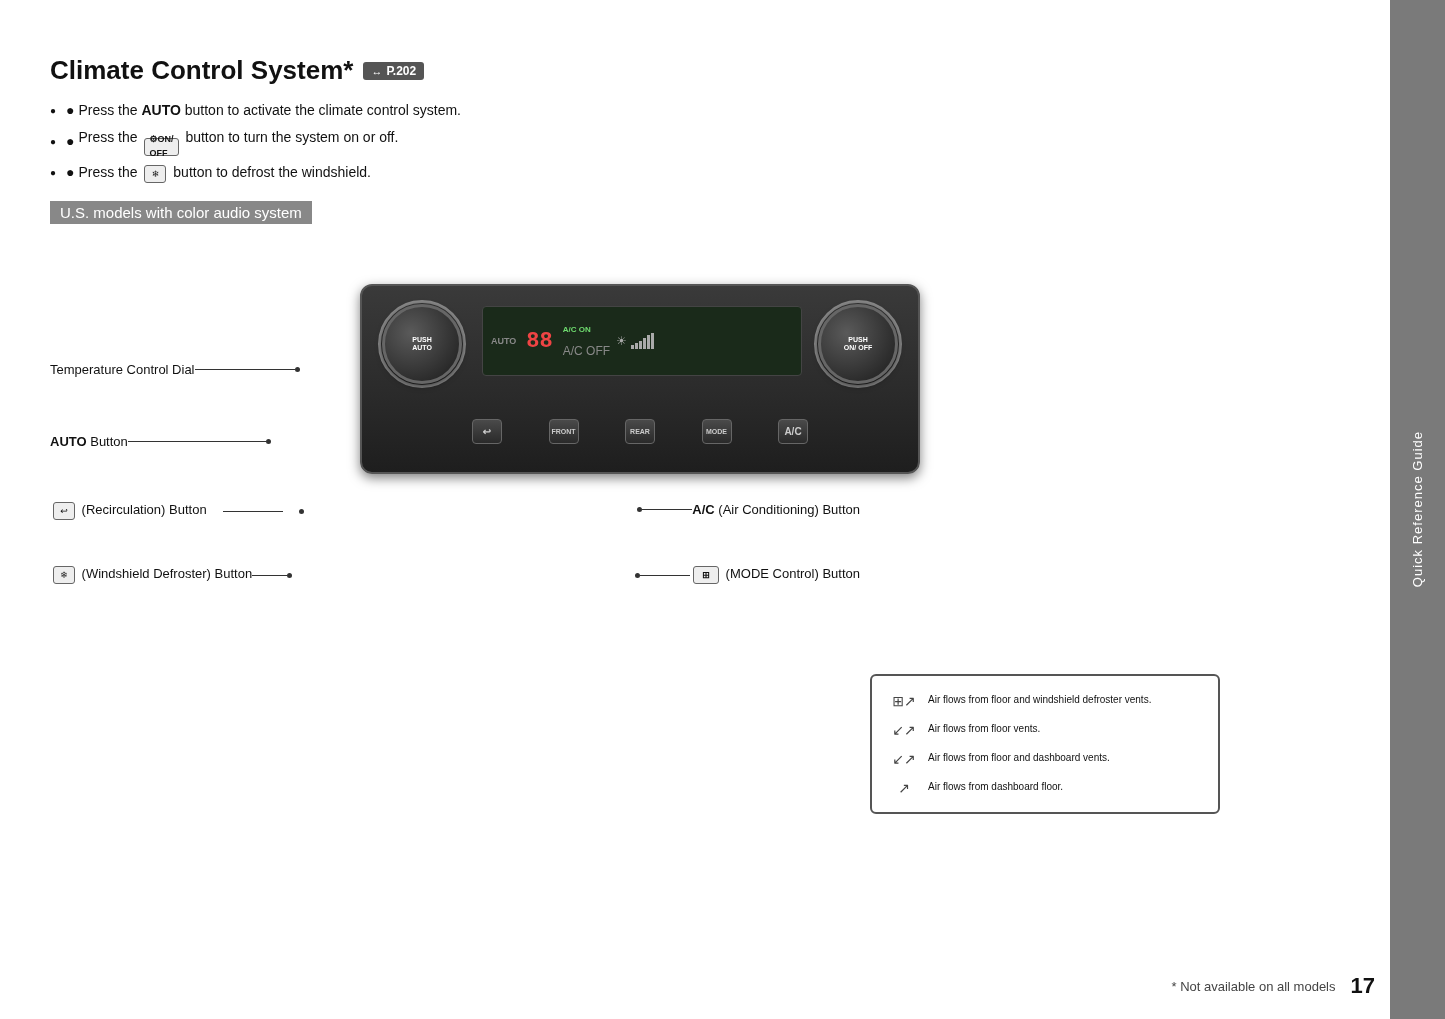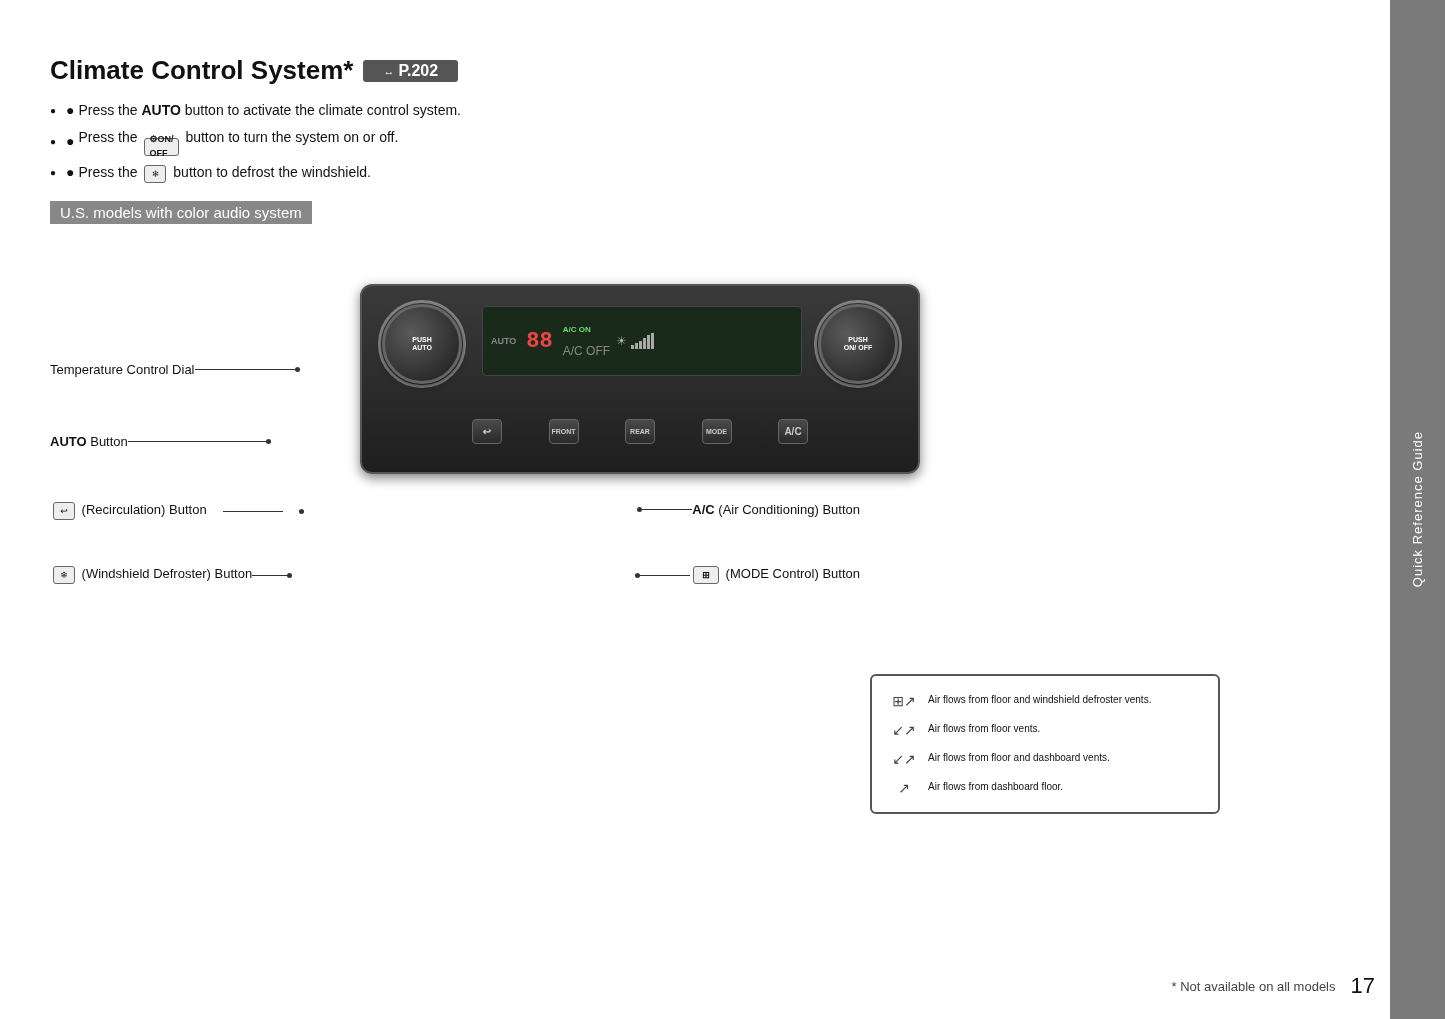"P.202" .page-ref-badge { font-size: 16px -> 12px; padding: 2px 20px -> 2px 8px }
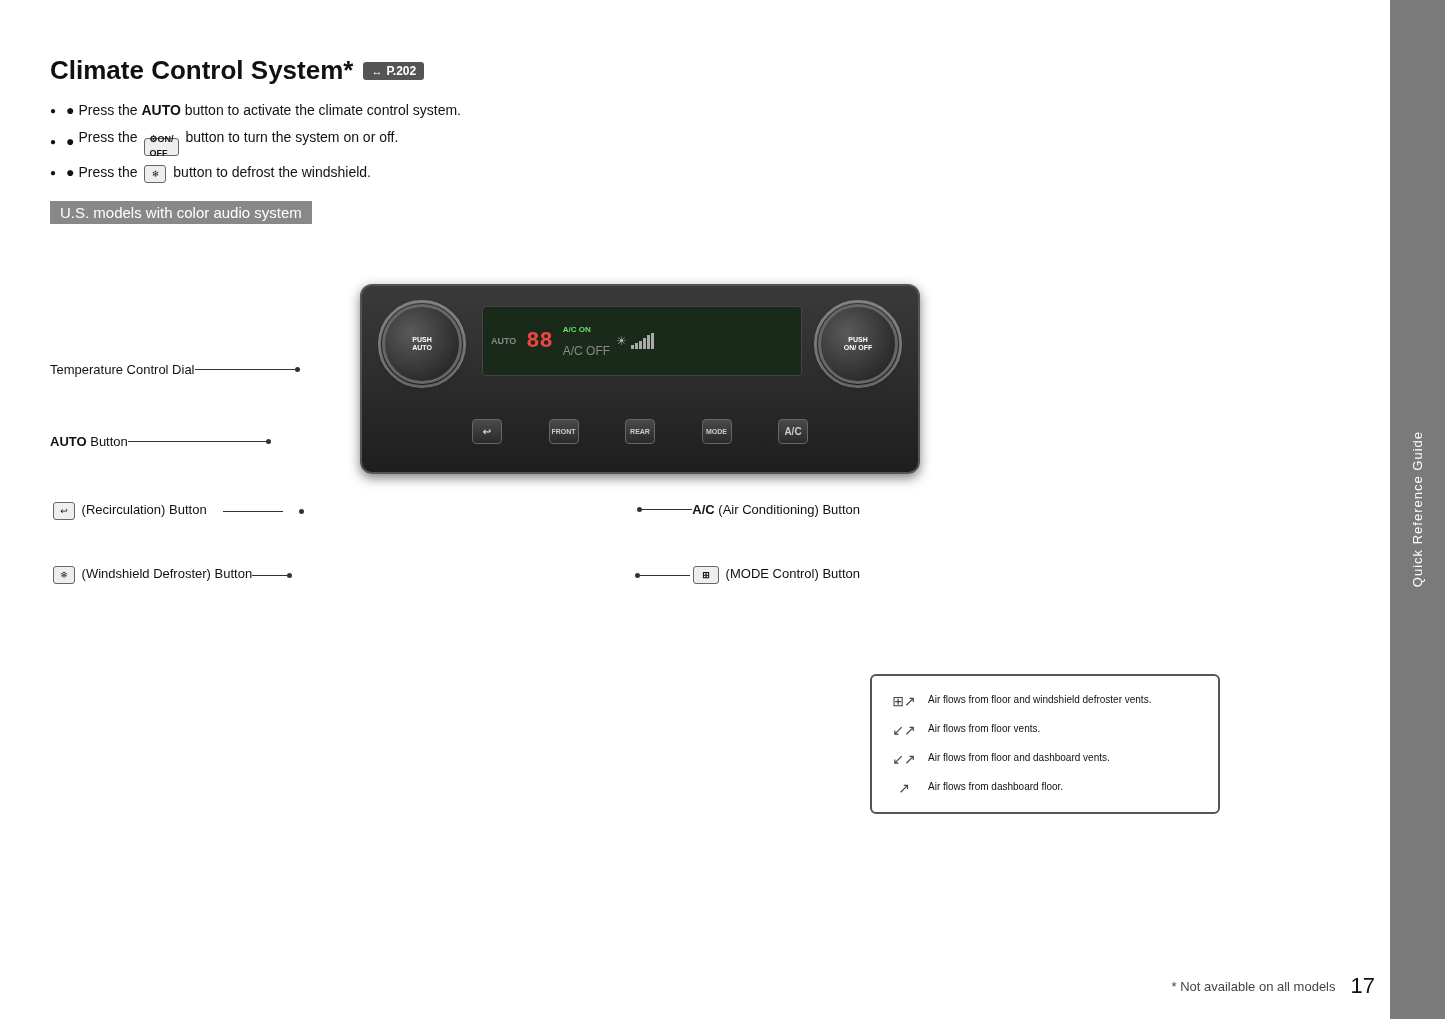"17" .page-number { font-weight: normal -> bold }
